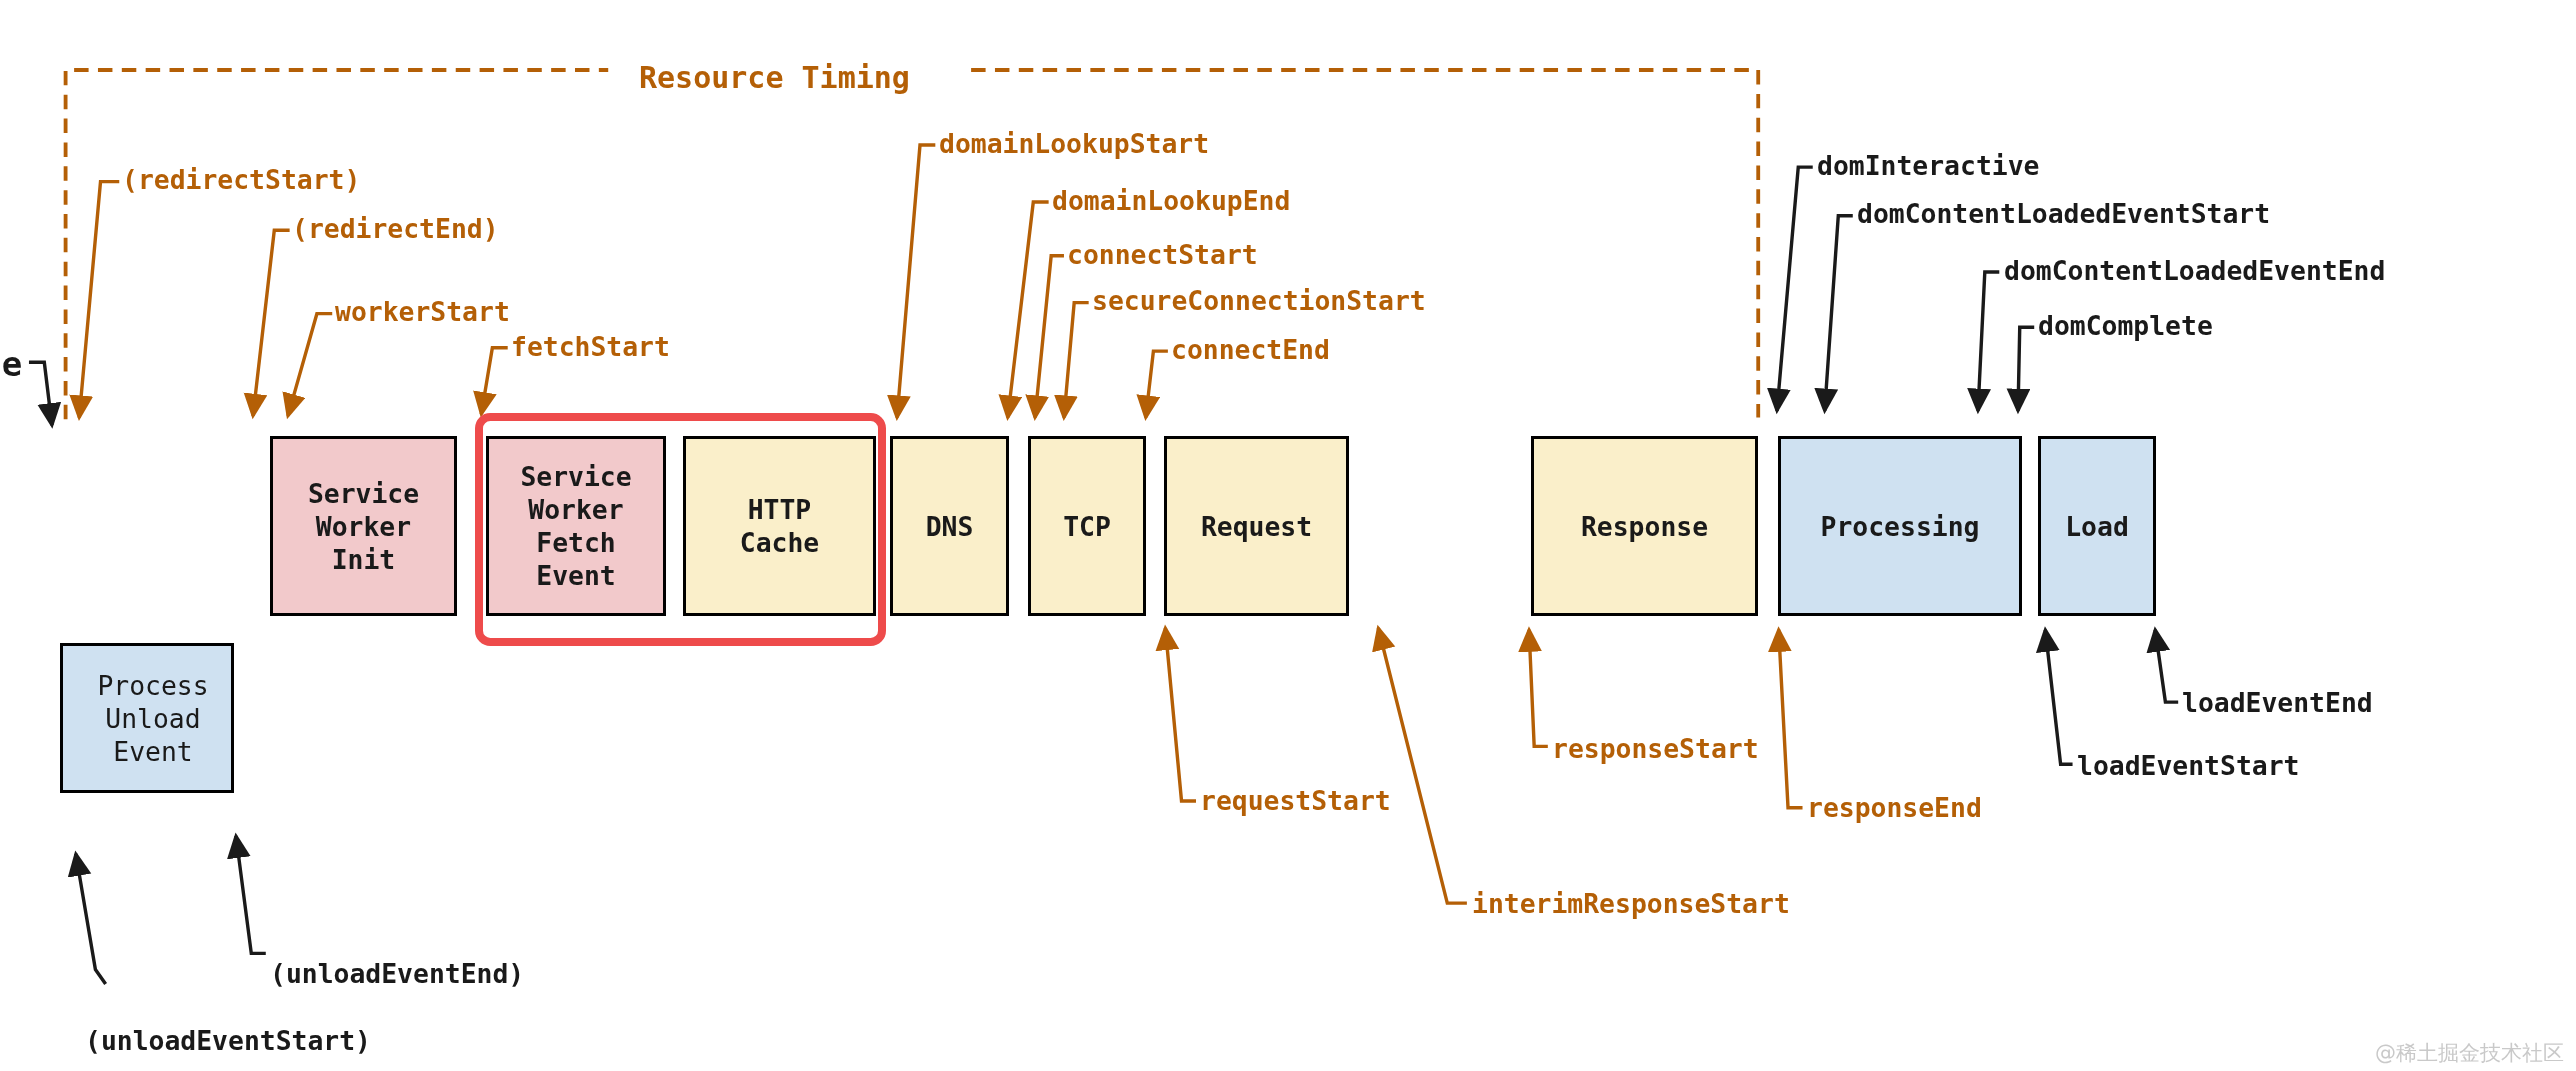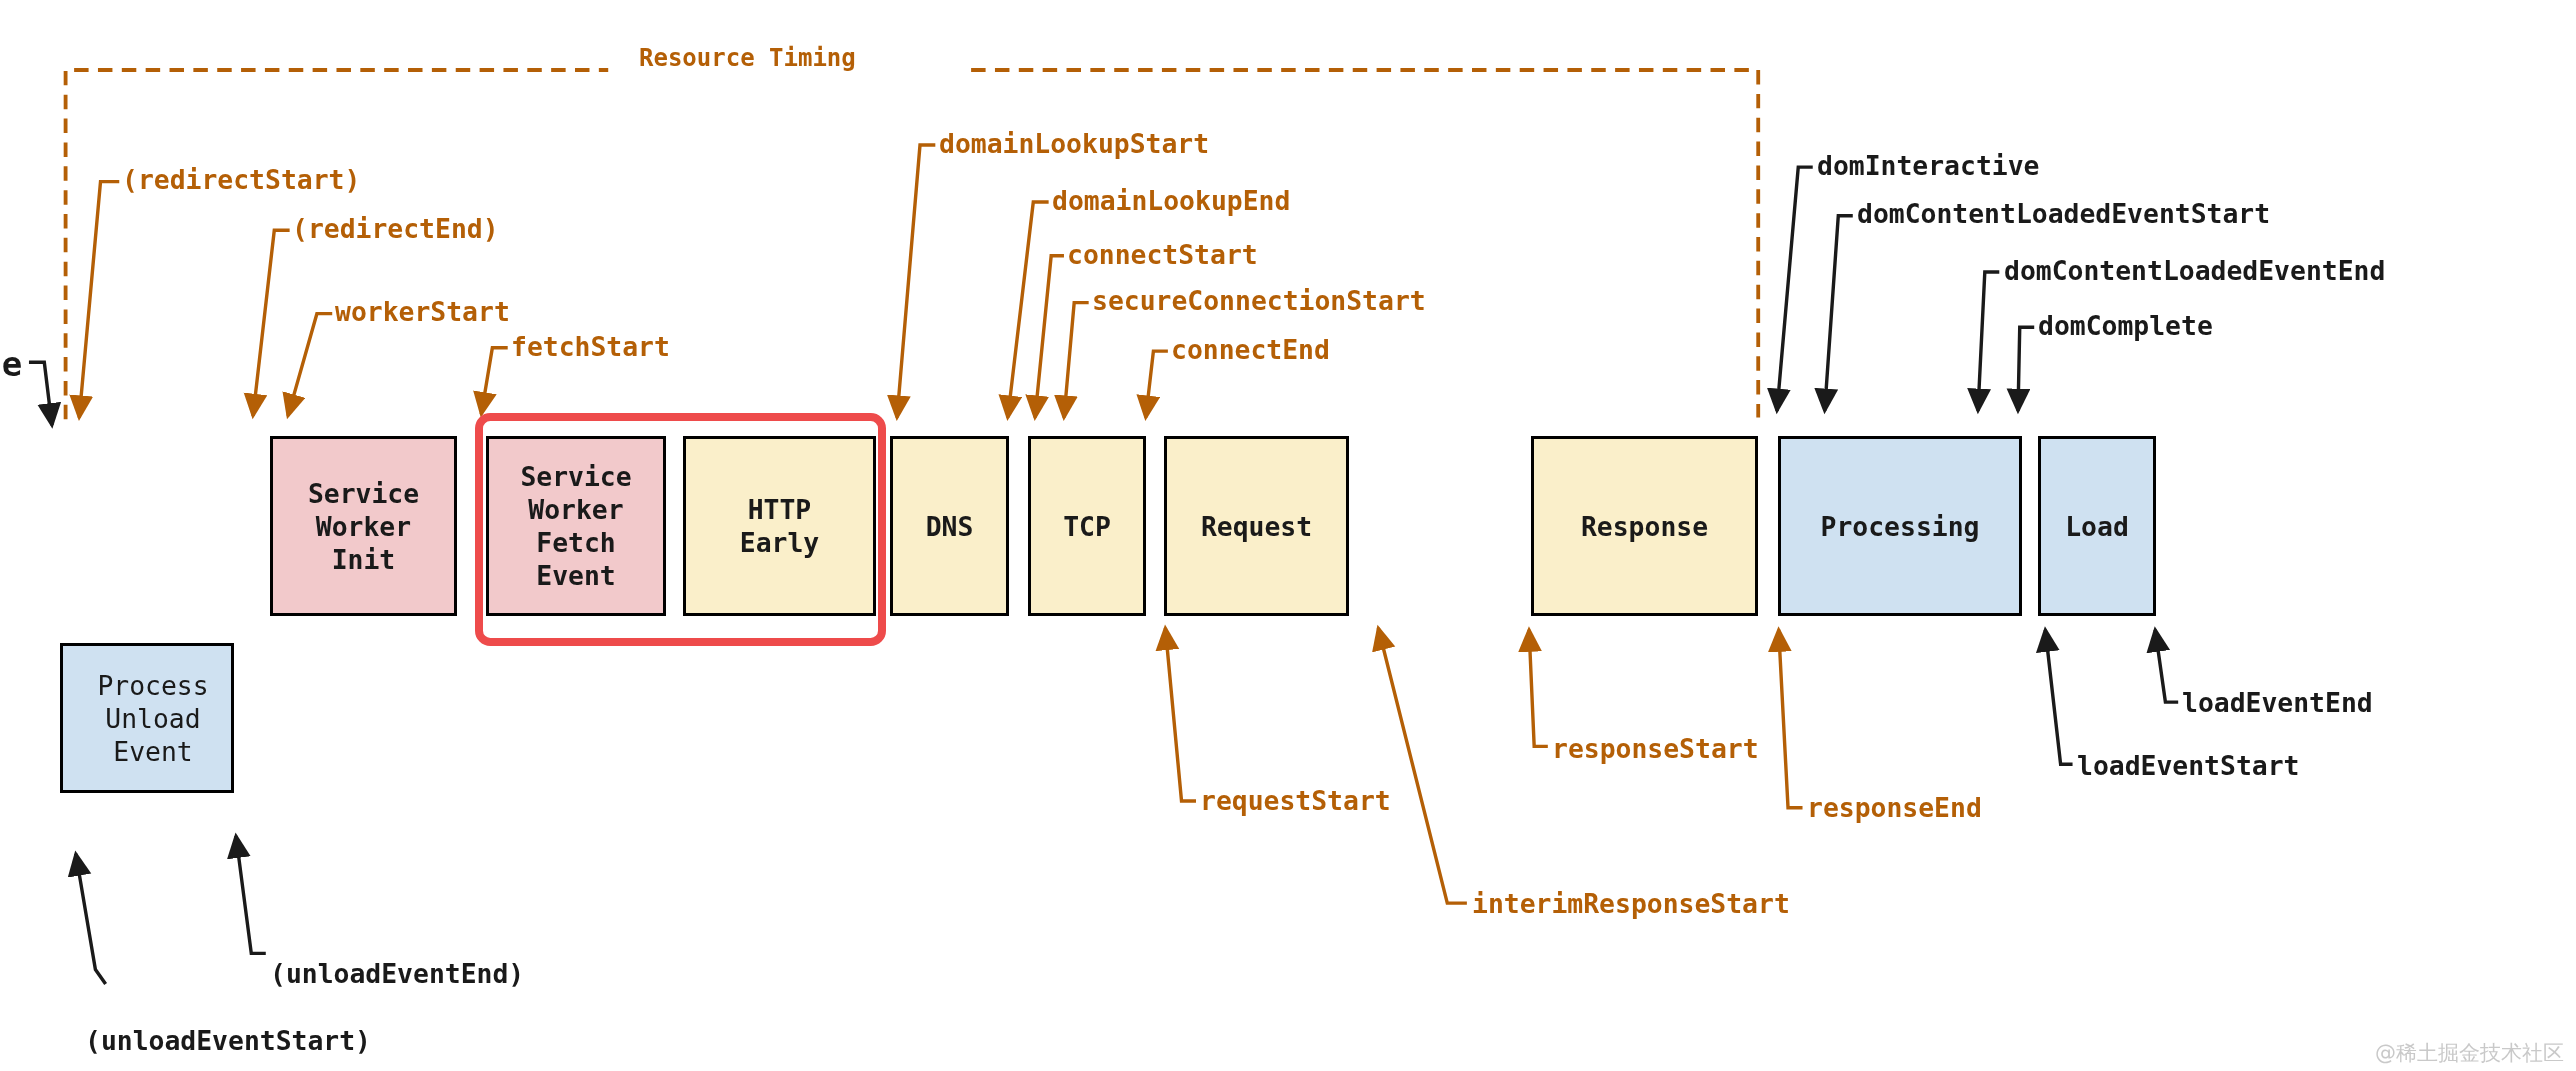"Resource Timing" #resource-timing-title { font-size: 24px -> 30px; top: 44px -> 60px }
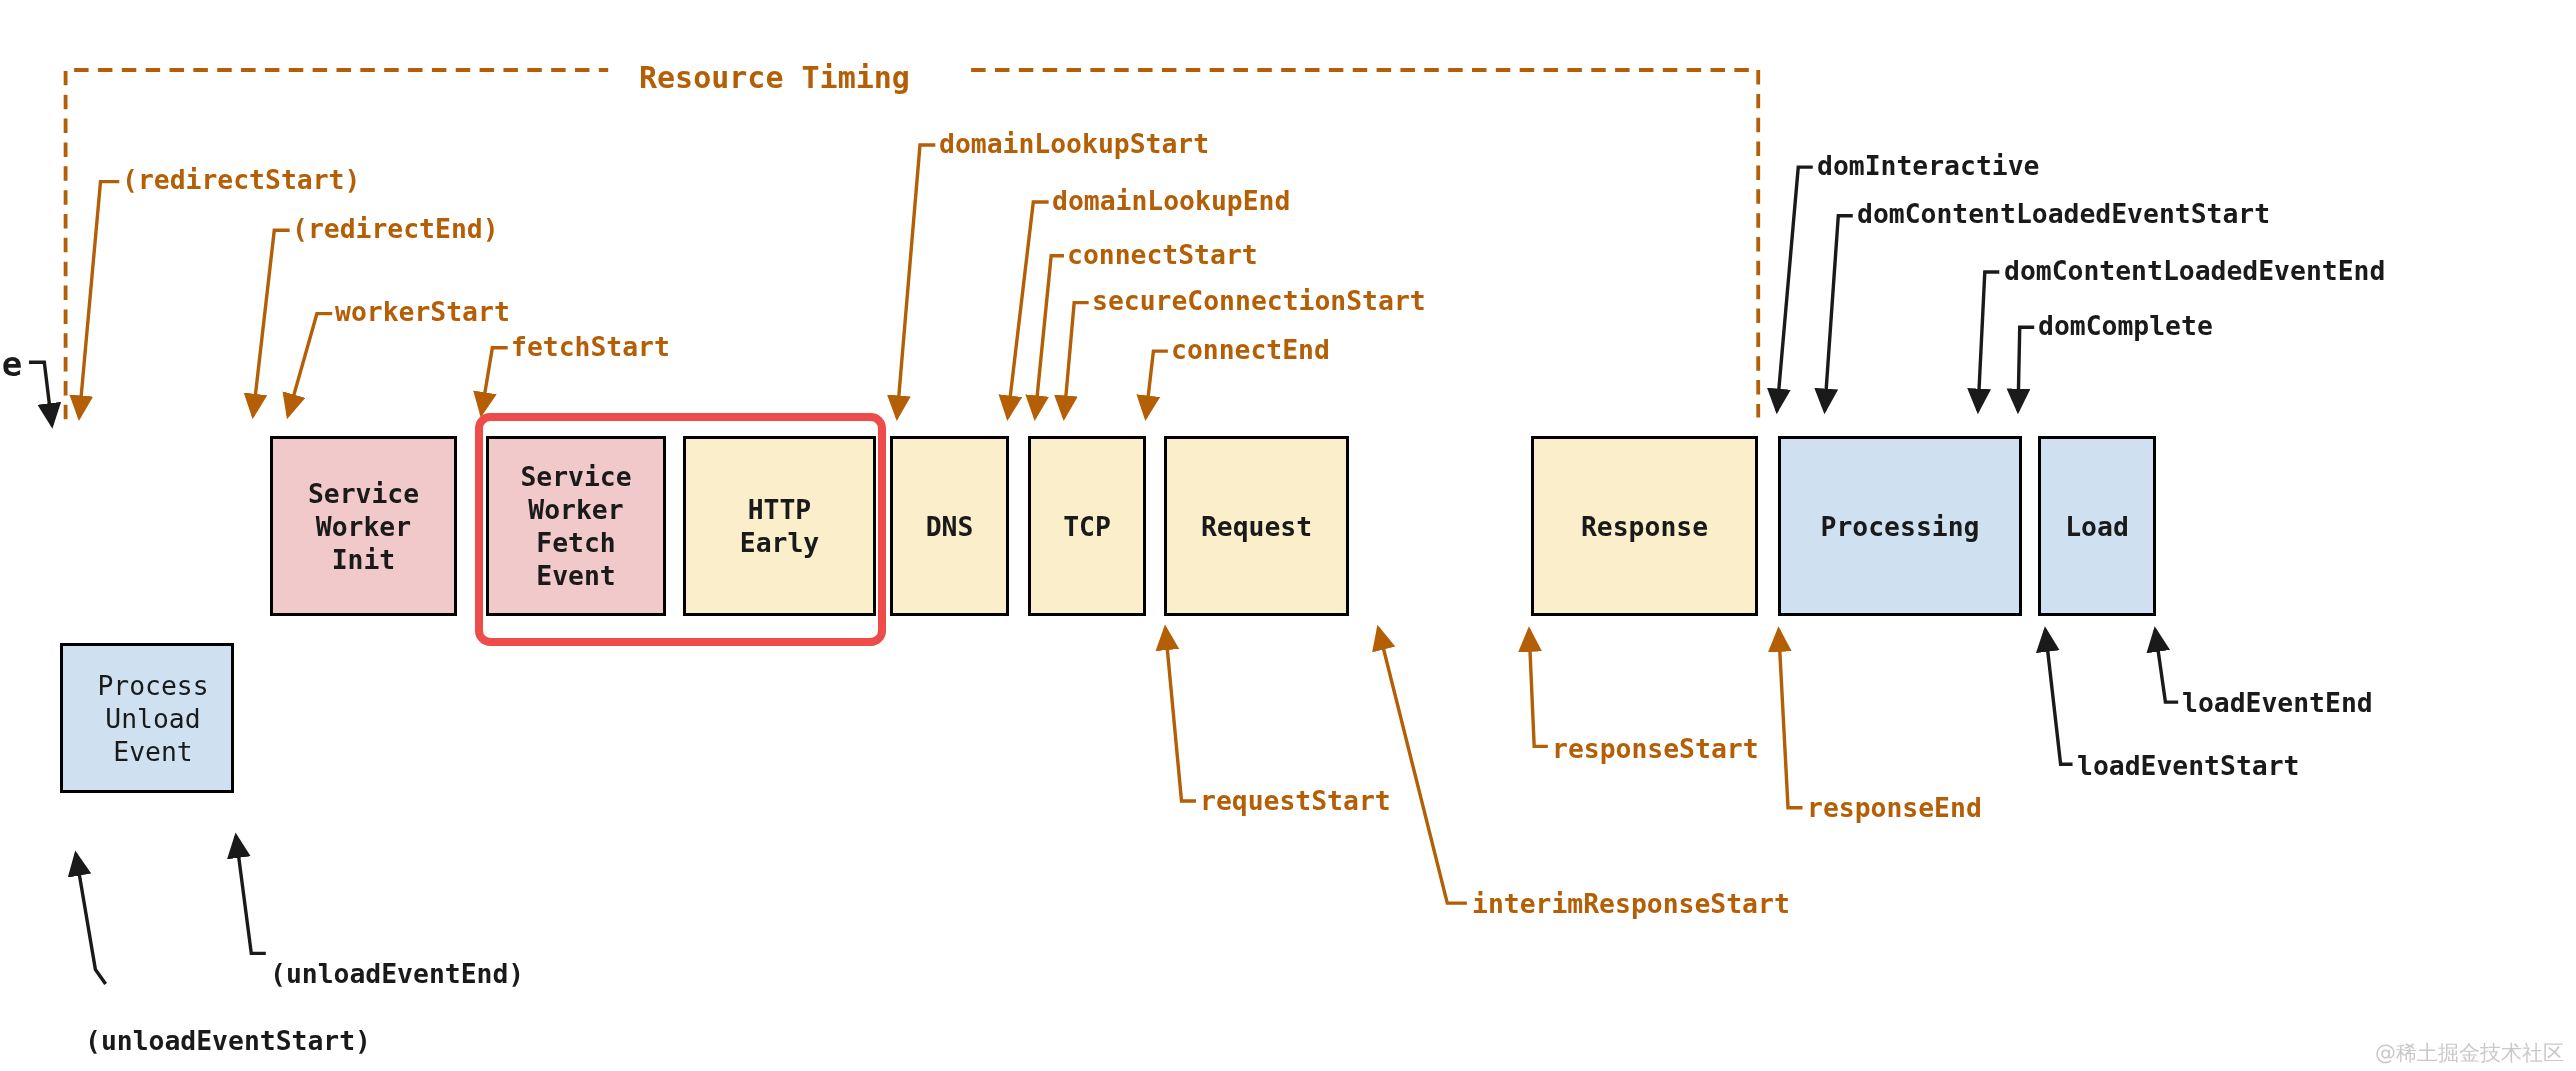"HTTP" div.phase-box { text: Early -> Cache }
